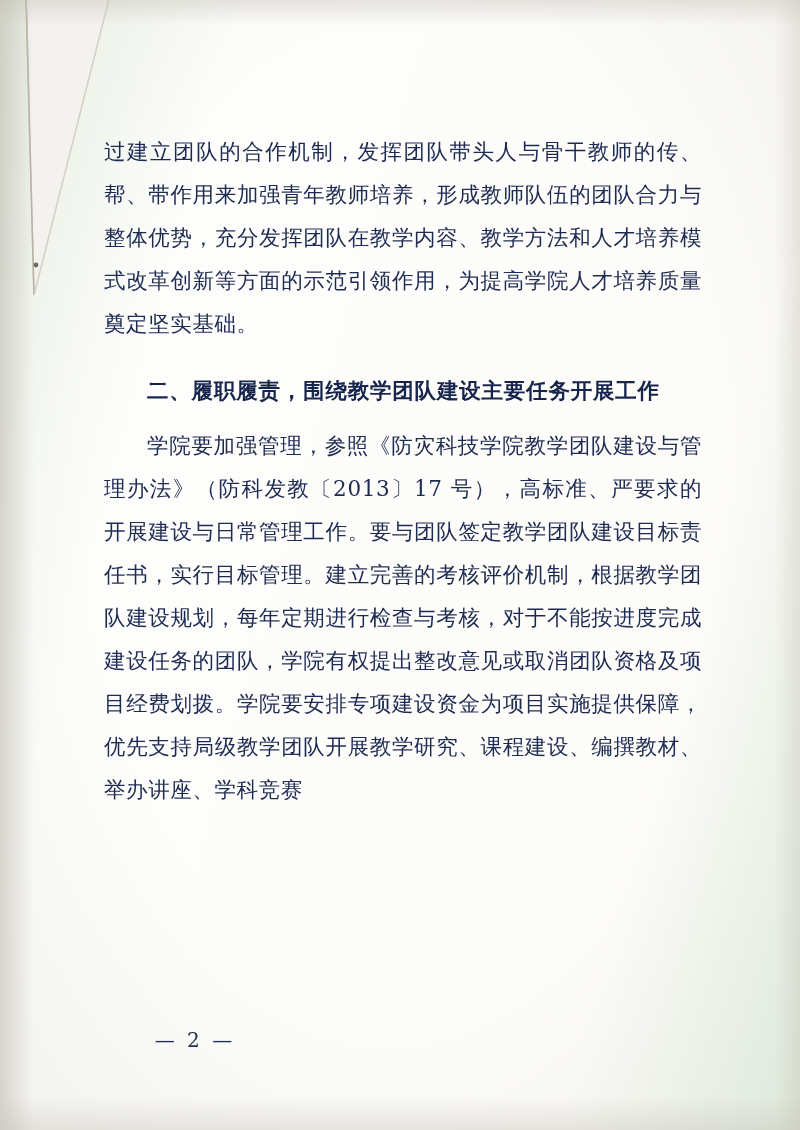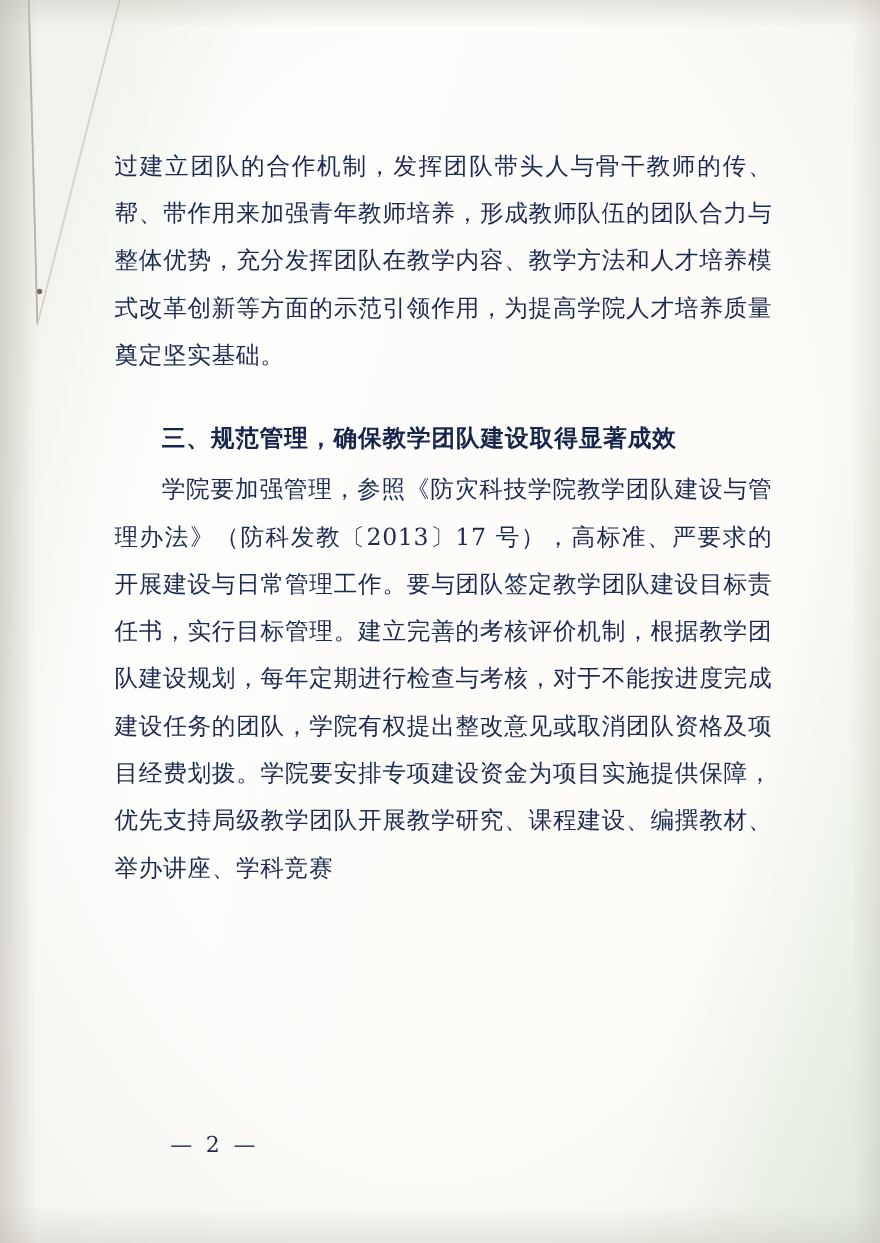"二、履职履责，围绕教学团队建设主要任务开展工作" p.heading { html: none -> <p>二、履职履责，围绕教学团队建设主要任务开展工作</p> }
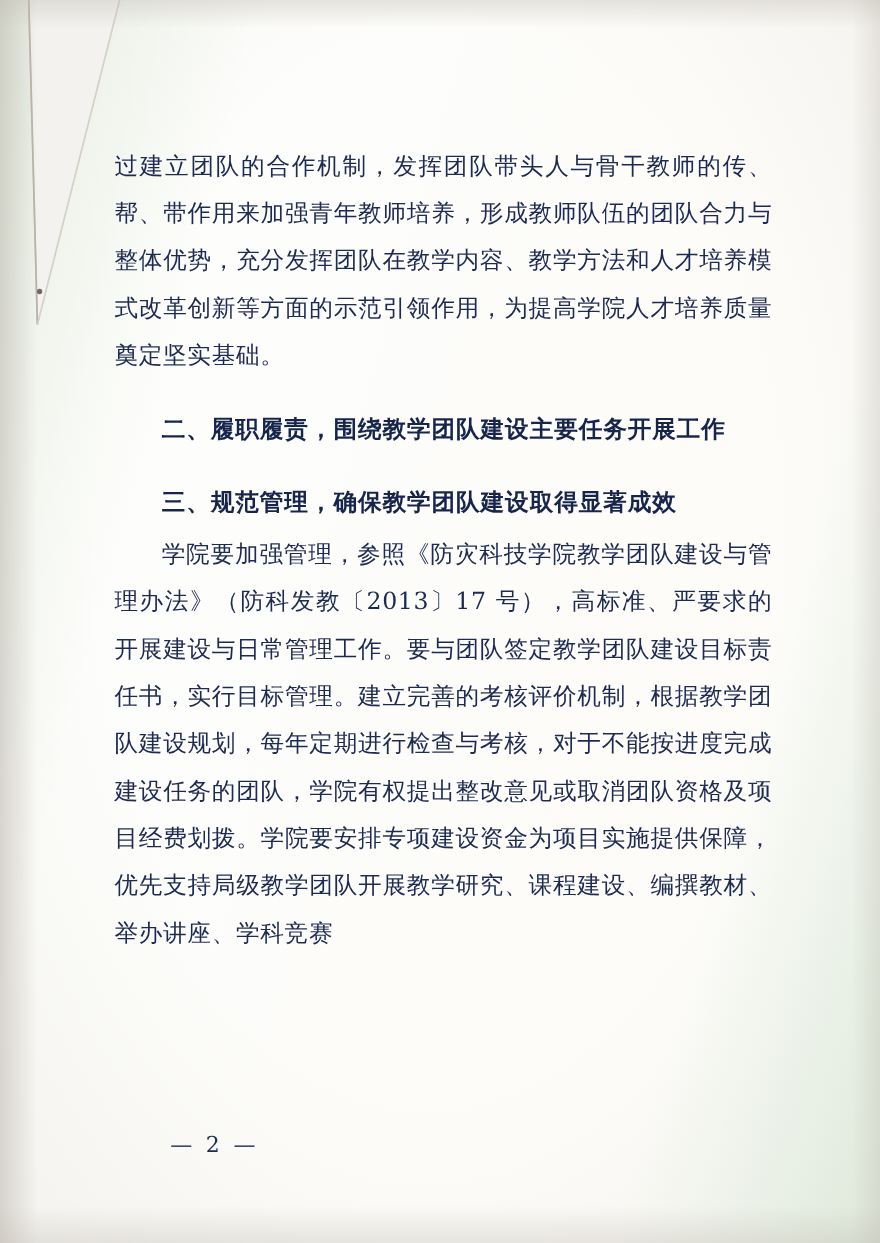"三、规范管理，确保教学团队建设取得显著成效" p.heading { html: <p>三、规范管理，确保教学团队建设取得显著成效</p> -> none }
